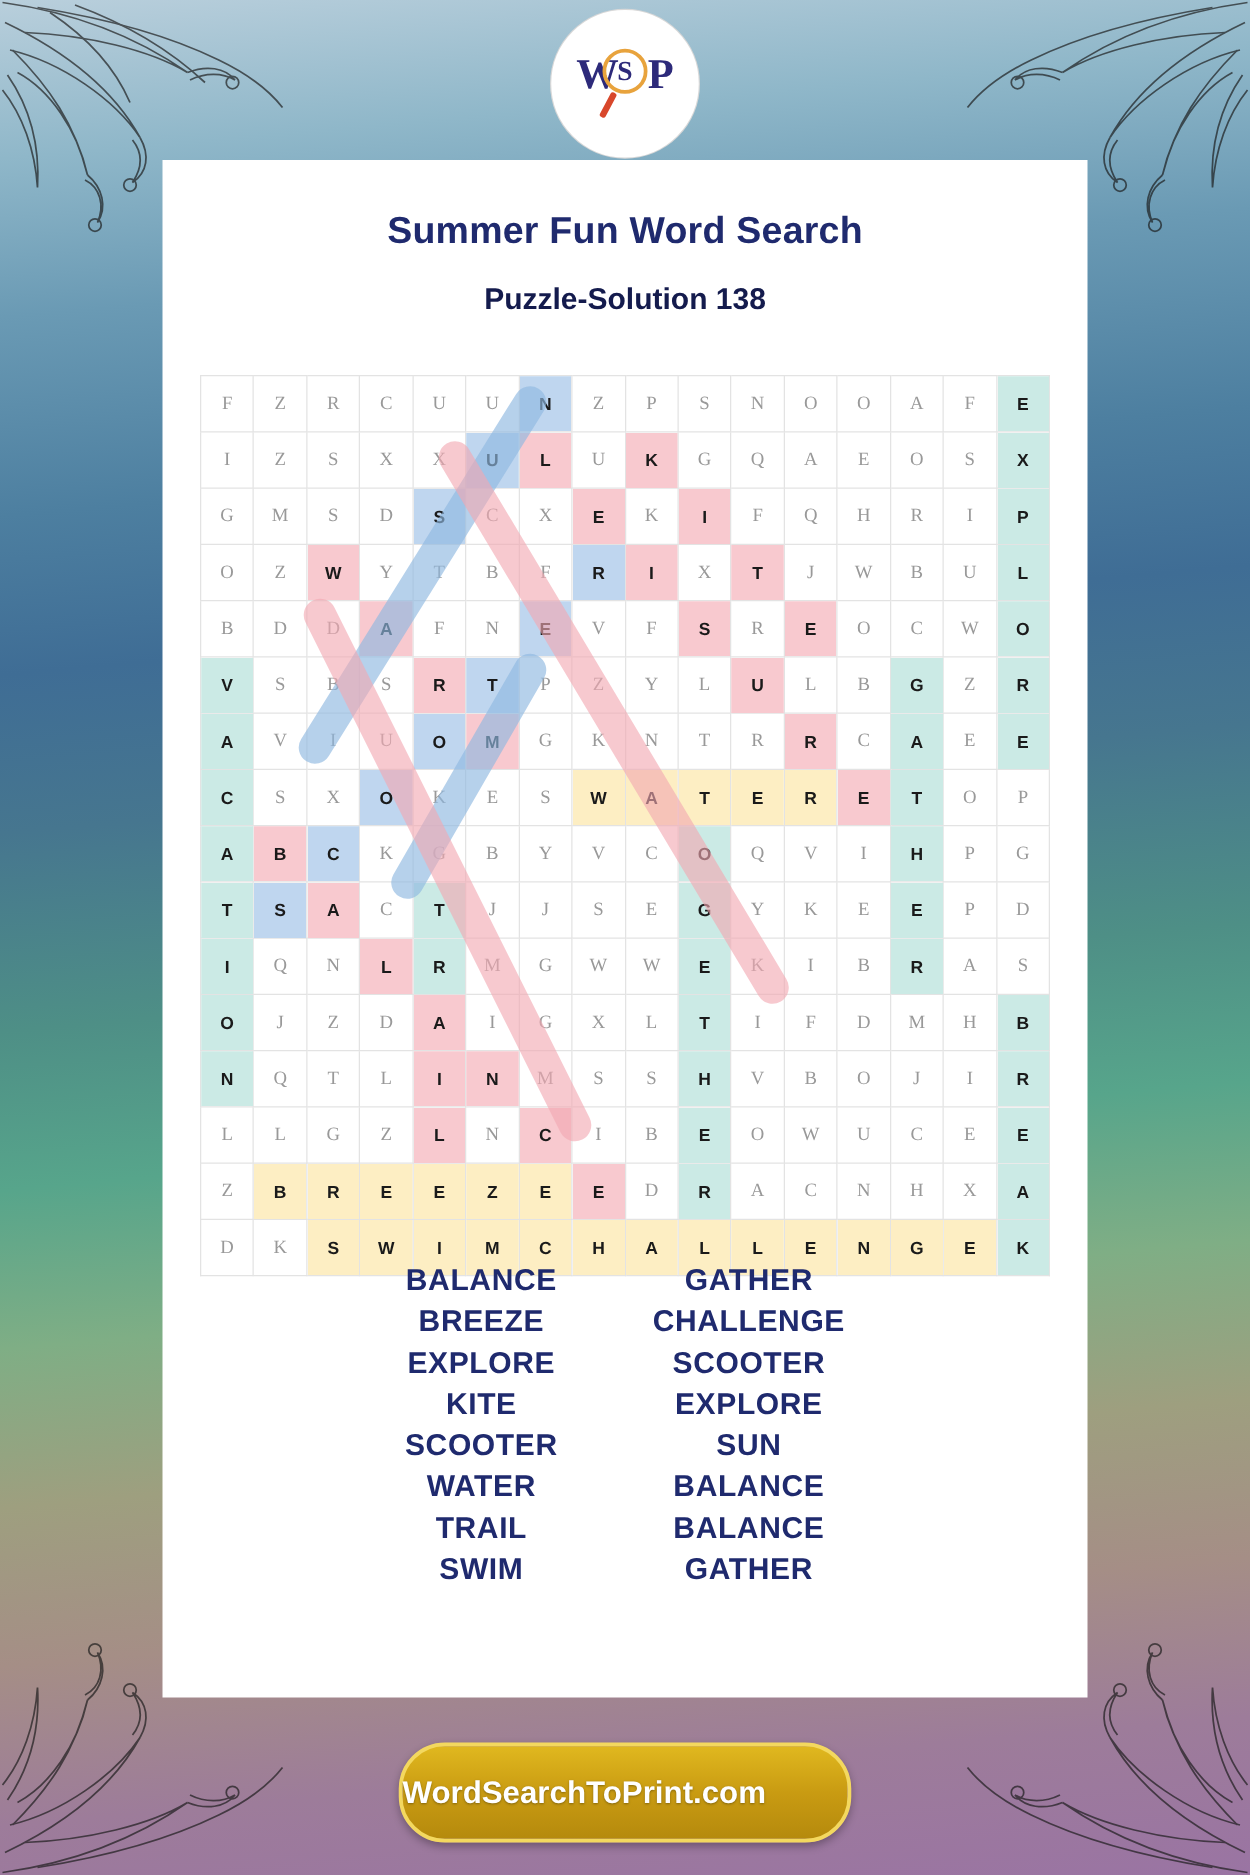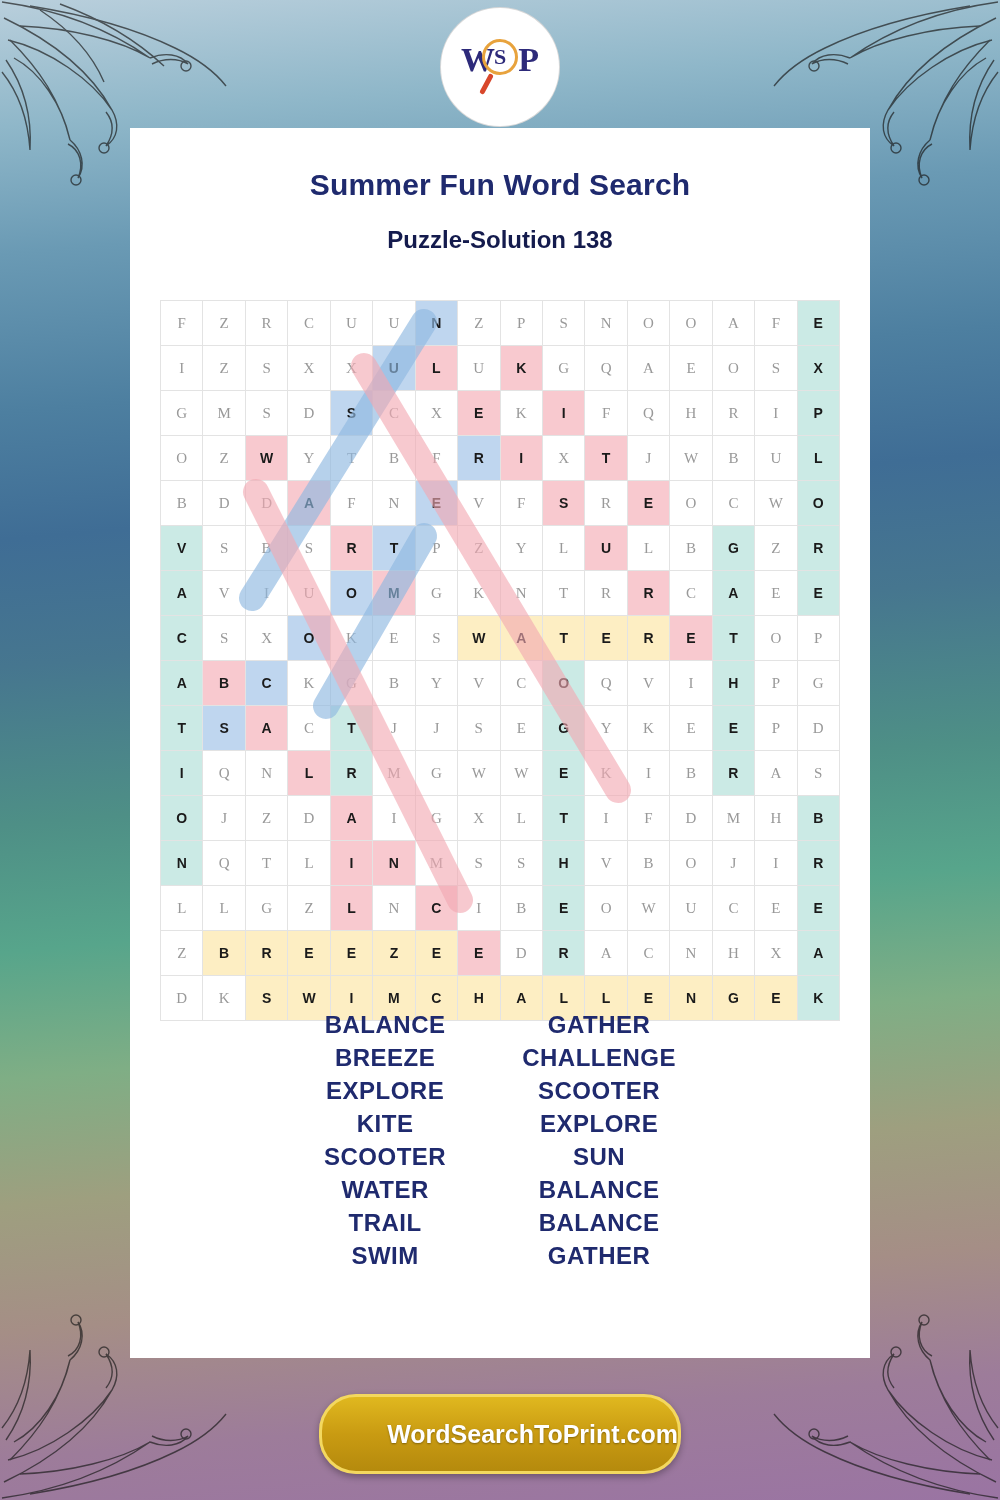"WordSearchToPrint.com" .footer-btn { justify-content: flex-end -> flex-start }
